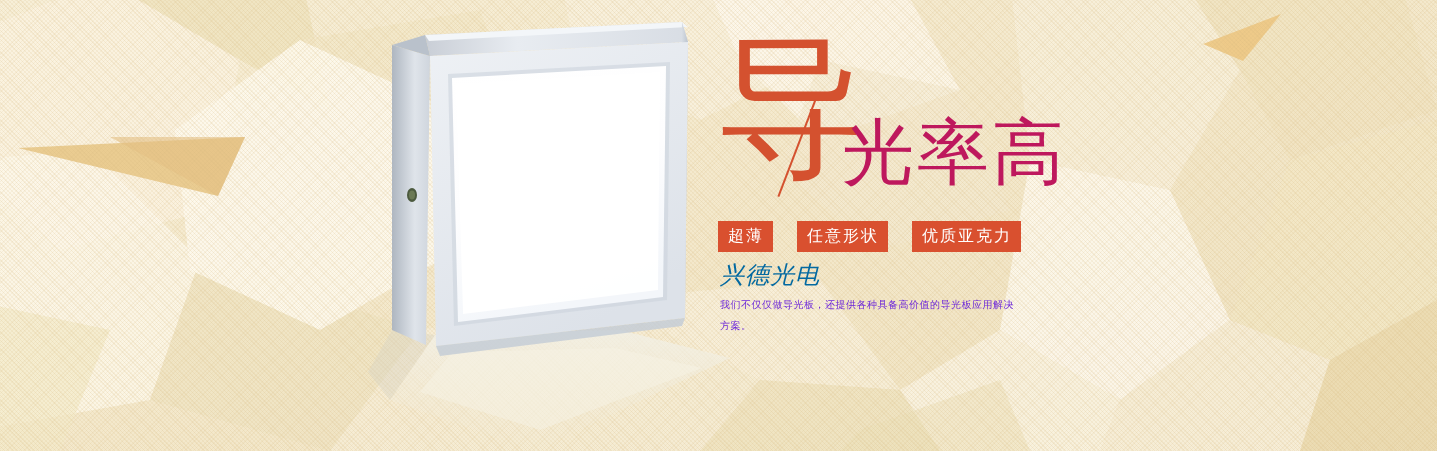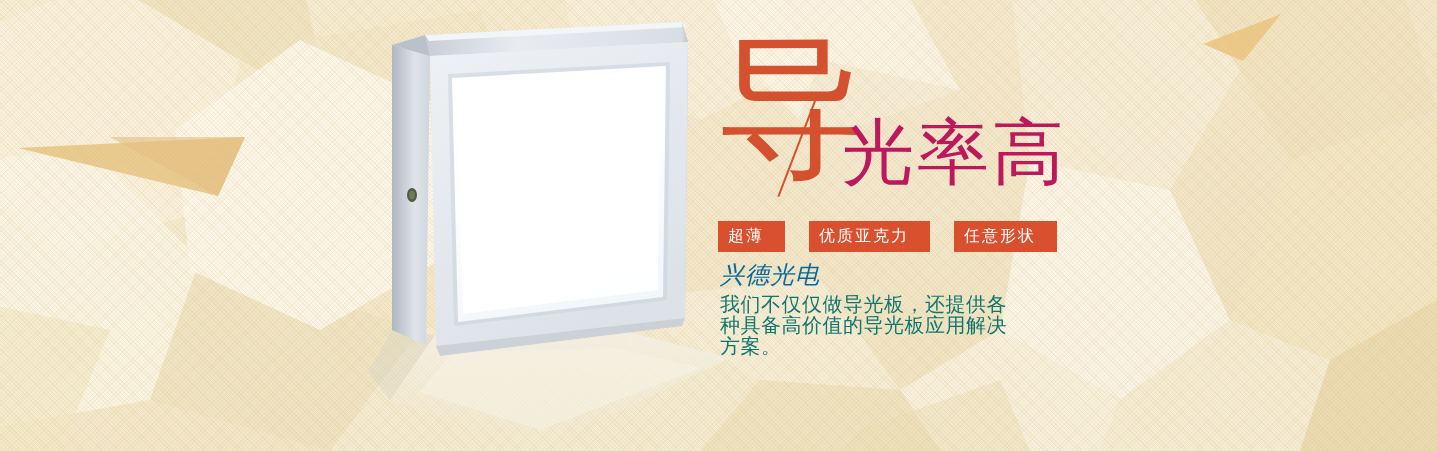"超薄" .badge { padding: 7px 21px 8px 10px -> 7px 9px 8px 10px }
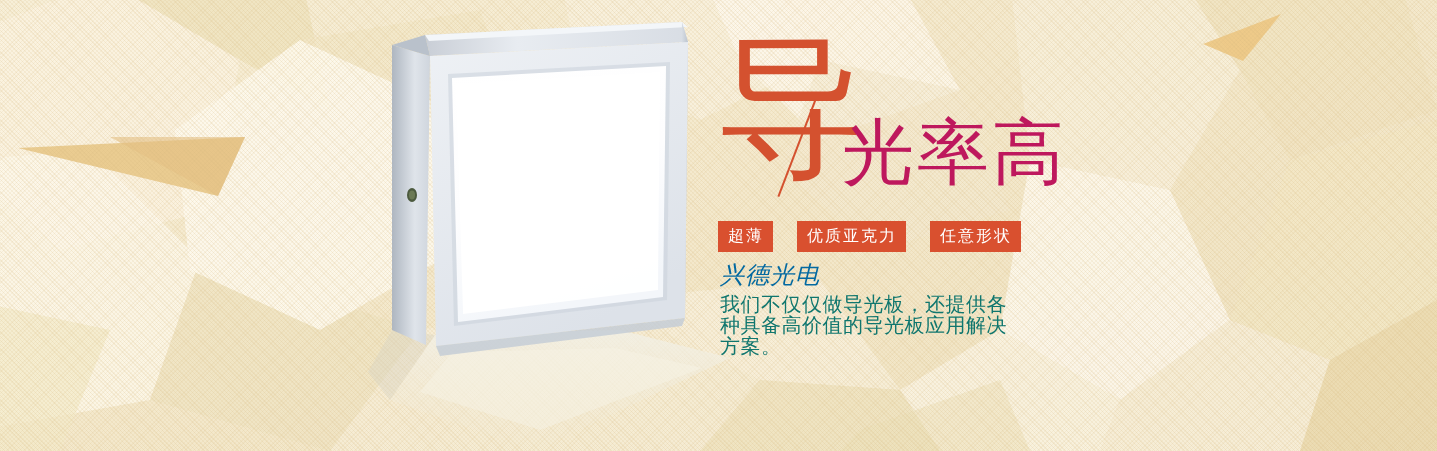"优质亚克力" span.badge { order: before "任意形状" -> after "任意形状" }
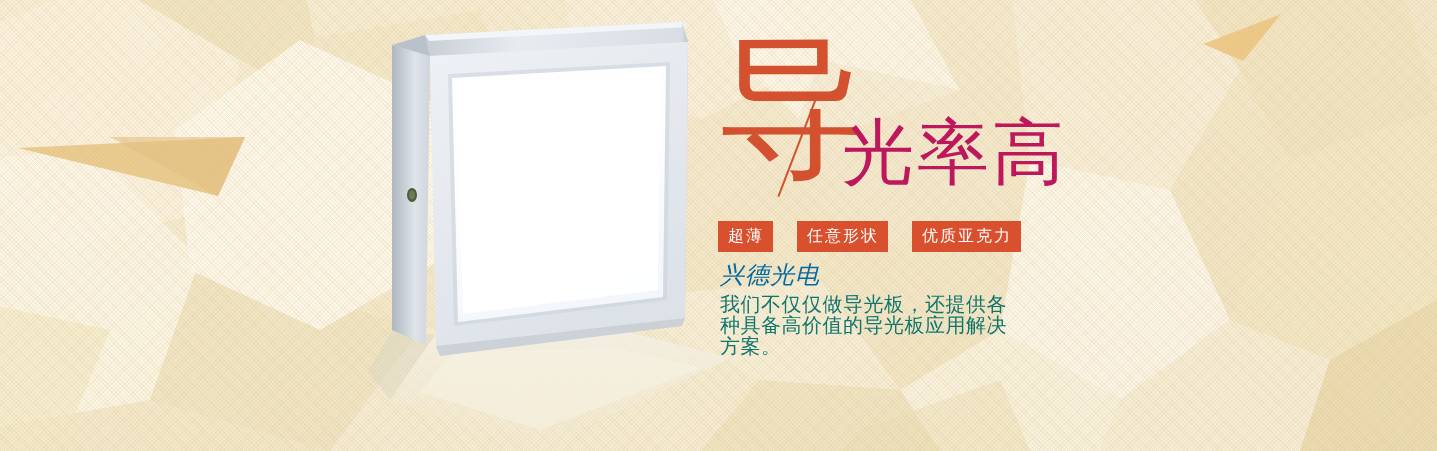"我们不仅仅做导光板，还提供各种具备高价值的导光板应用解决方案。" .body-text { color: #0f766e -> #6d28d9; font-size: 20px -> 10px }
